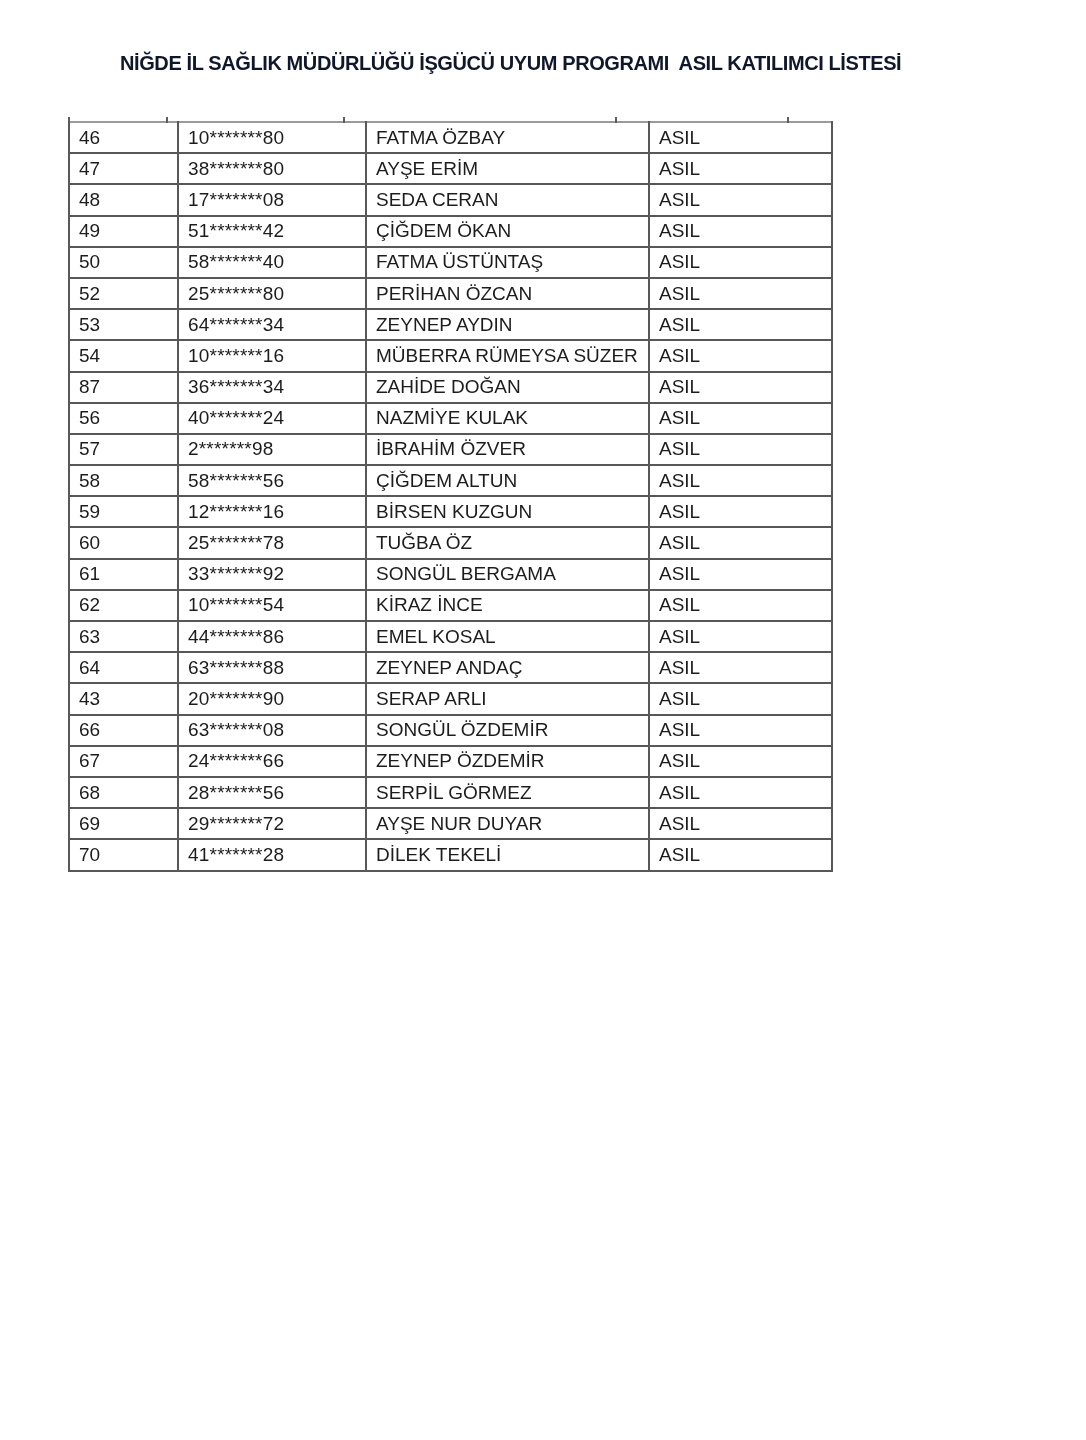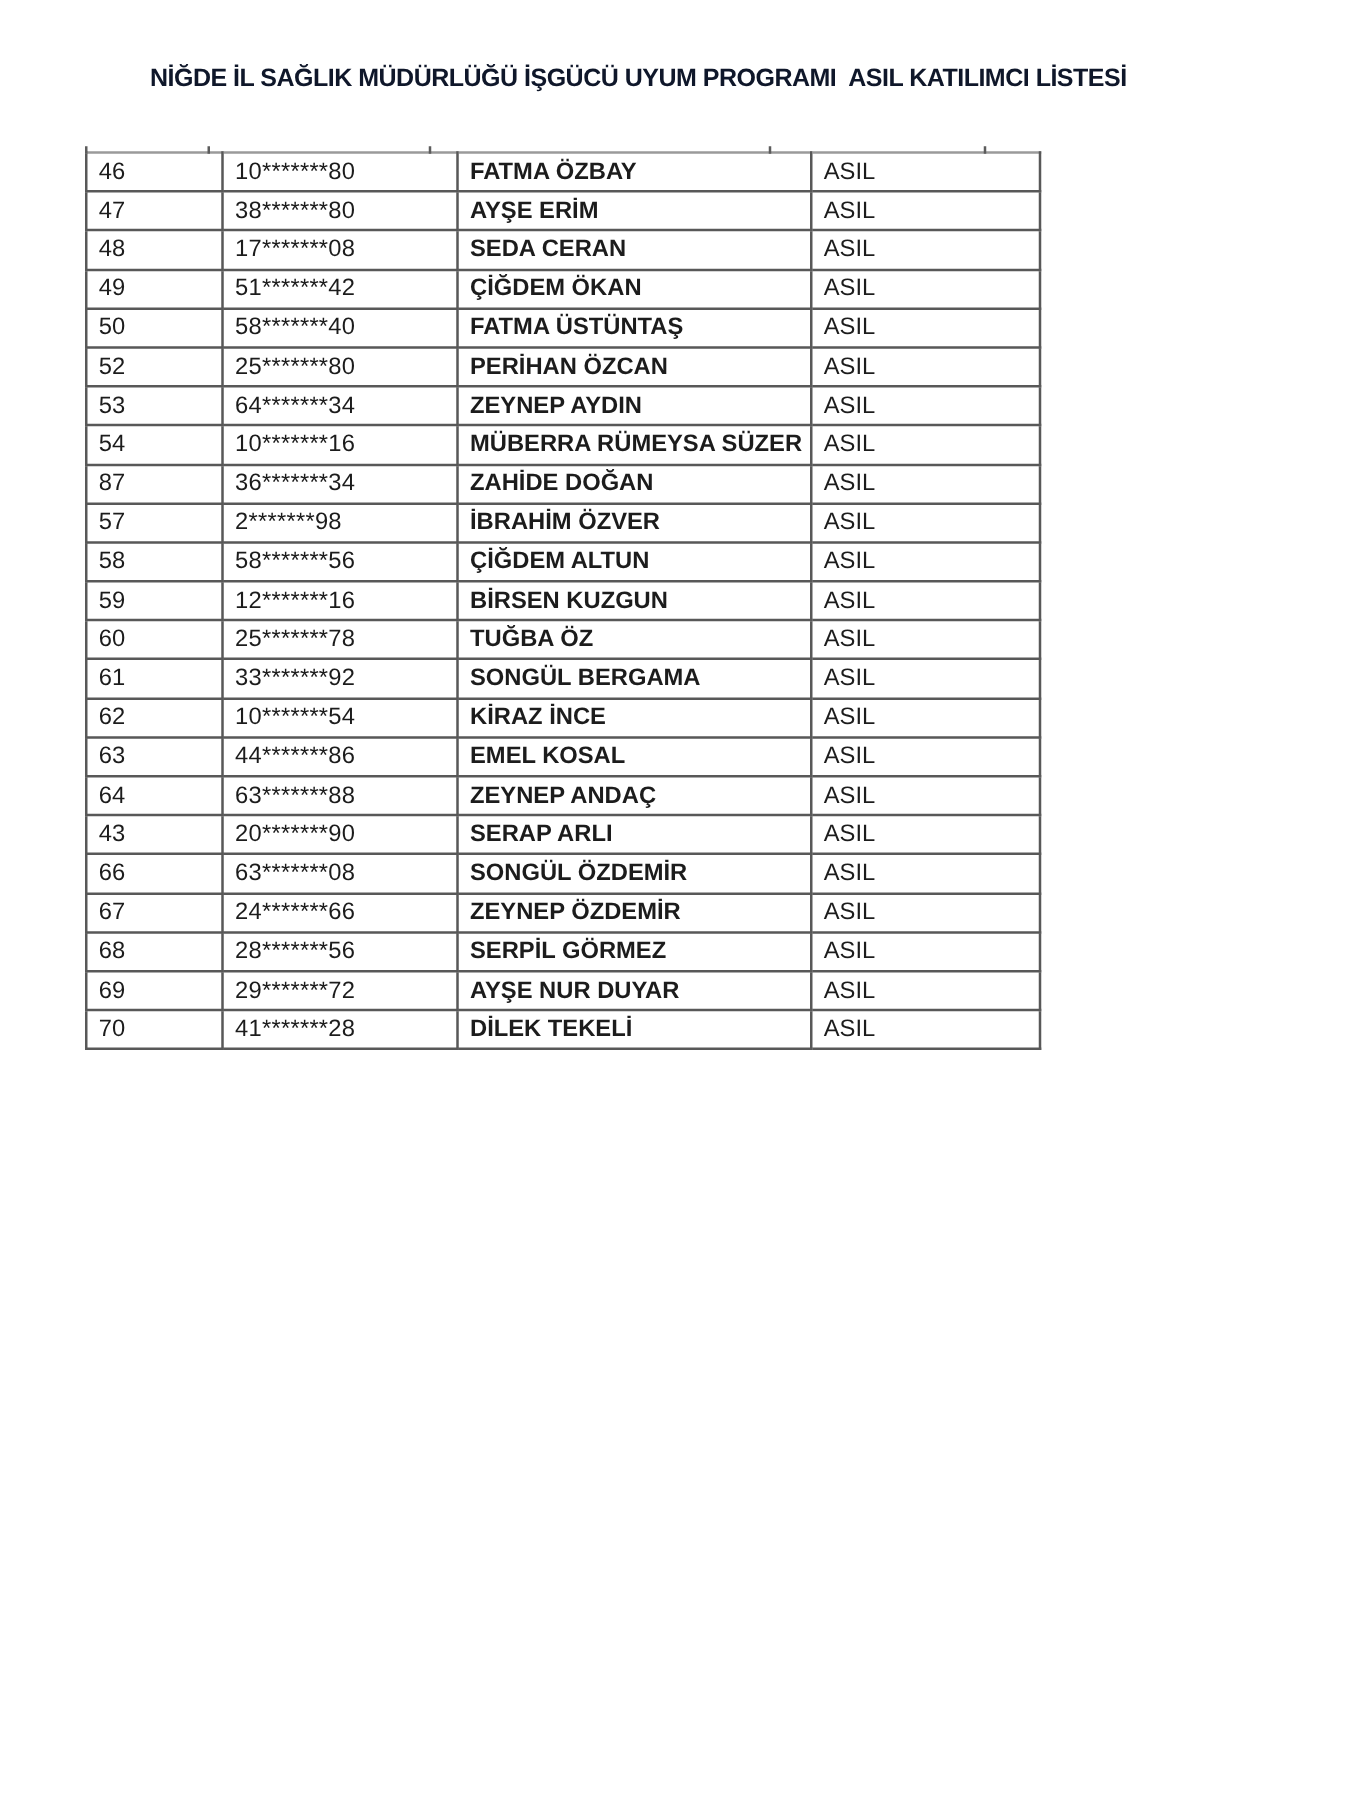"FATMA ÖZBAY" td.col-name { font-weight: bold -> none }
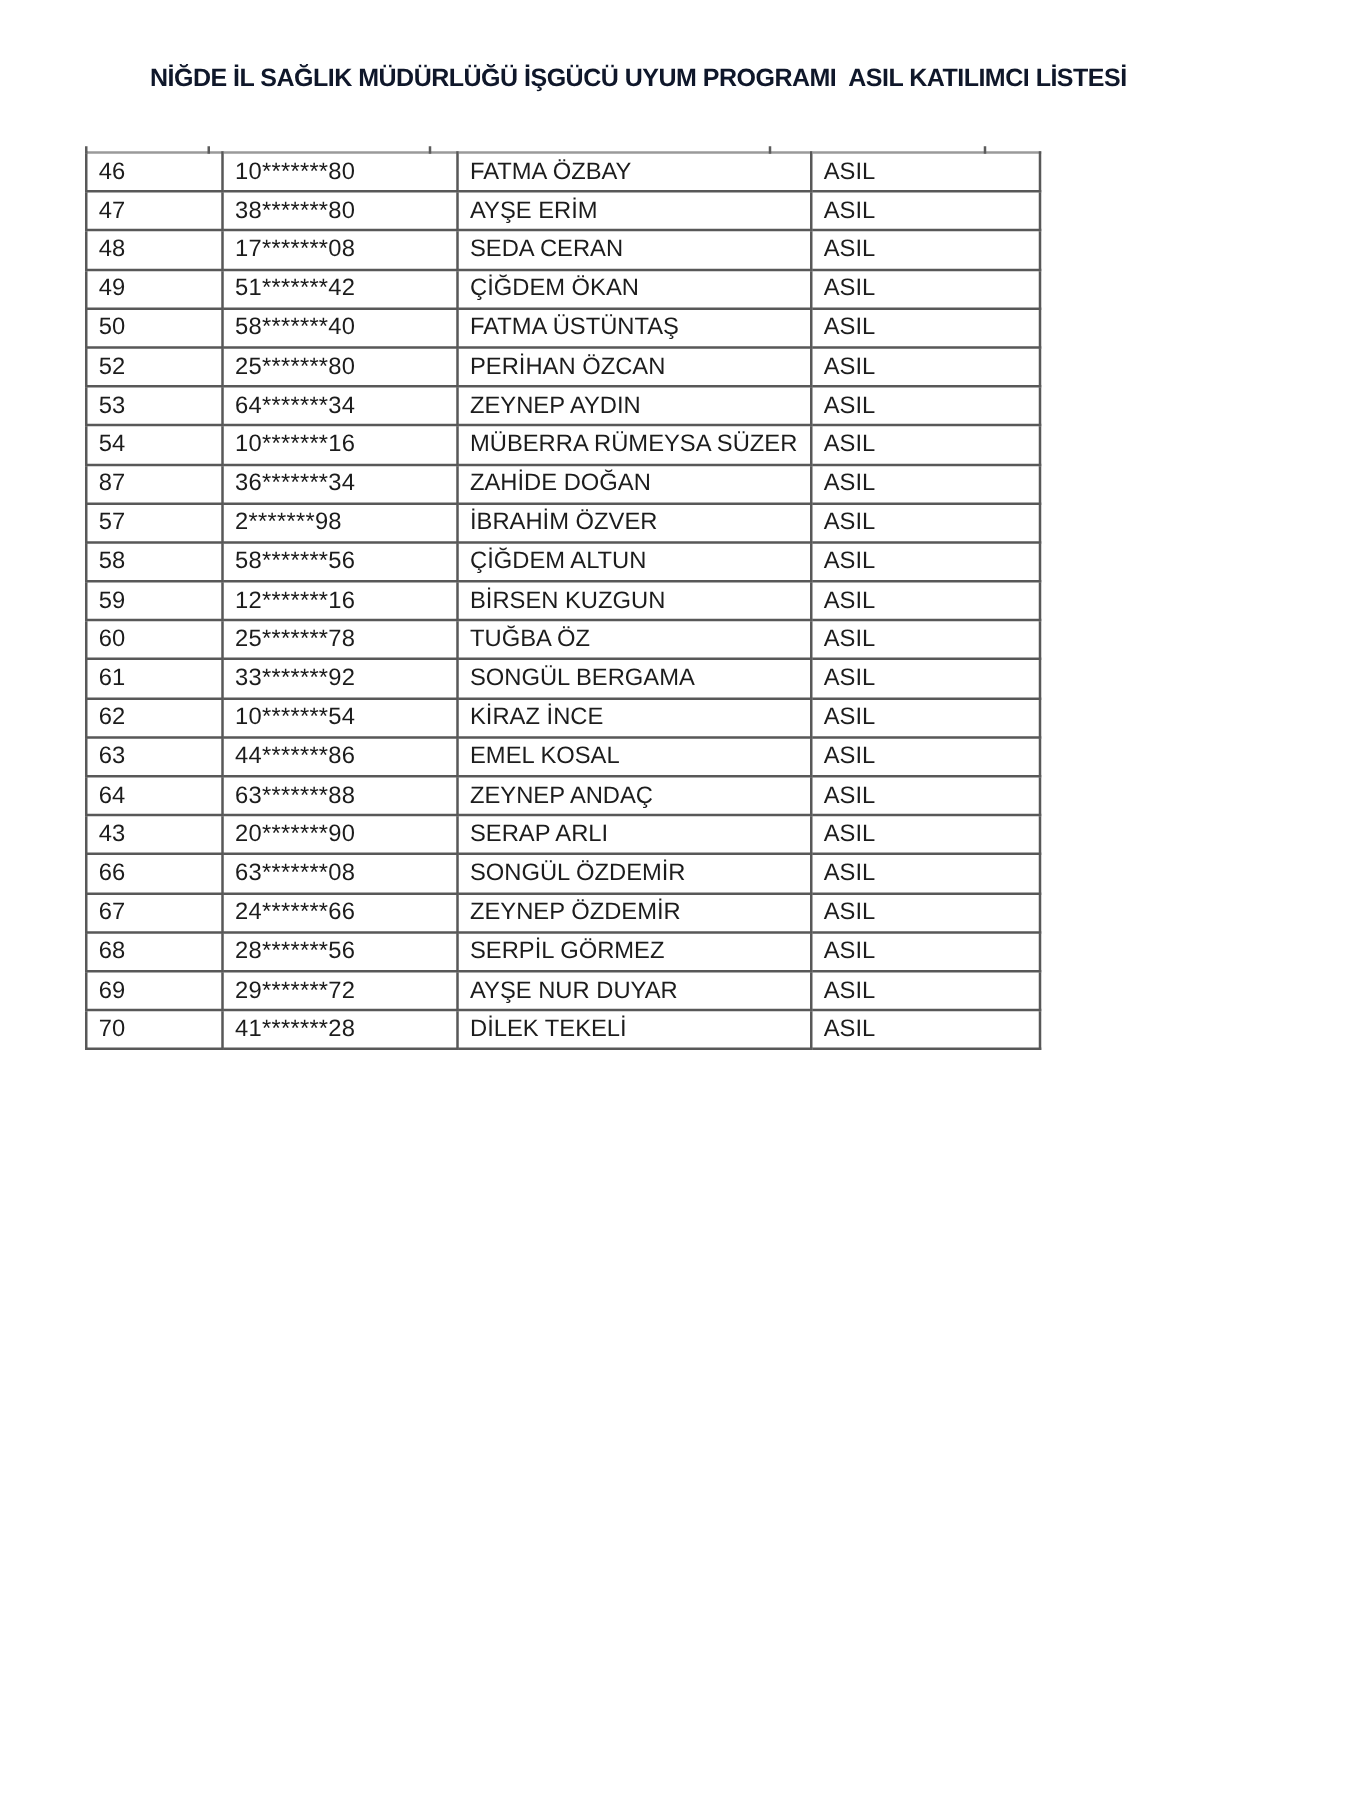"56" tr { html: none -> <tr> <td>56</td> <td>40*******24</td> <td>NAZMİYE KULAK</td> <td>ASIL</td> </tr> }
